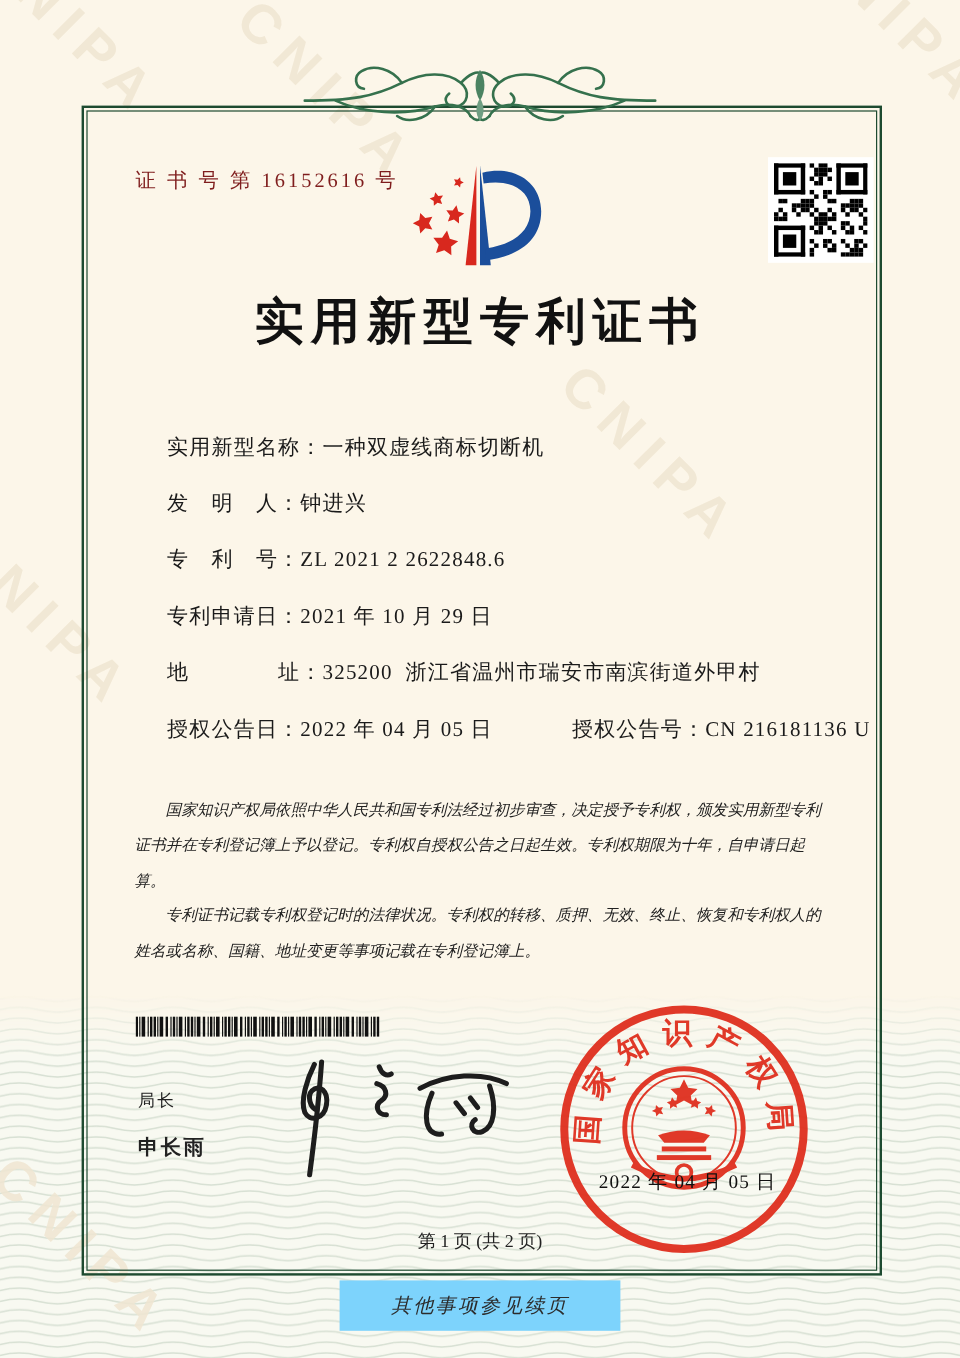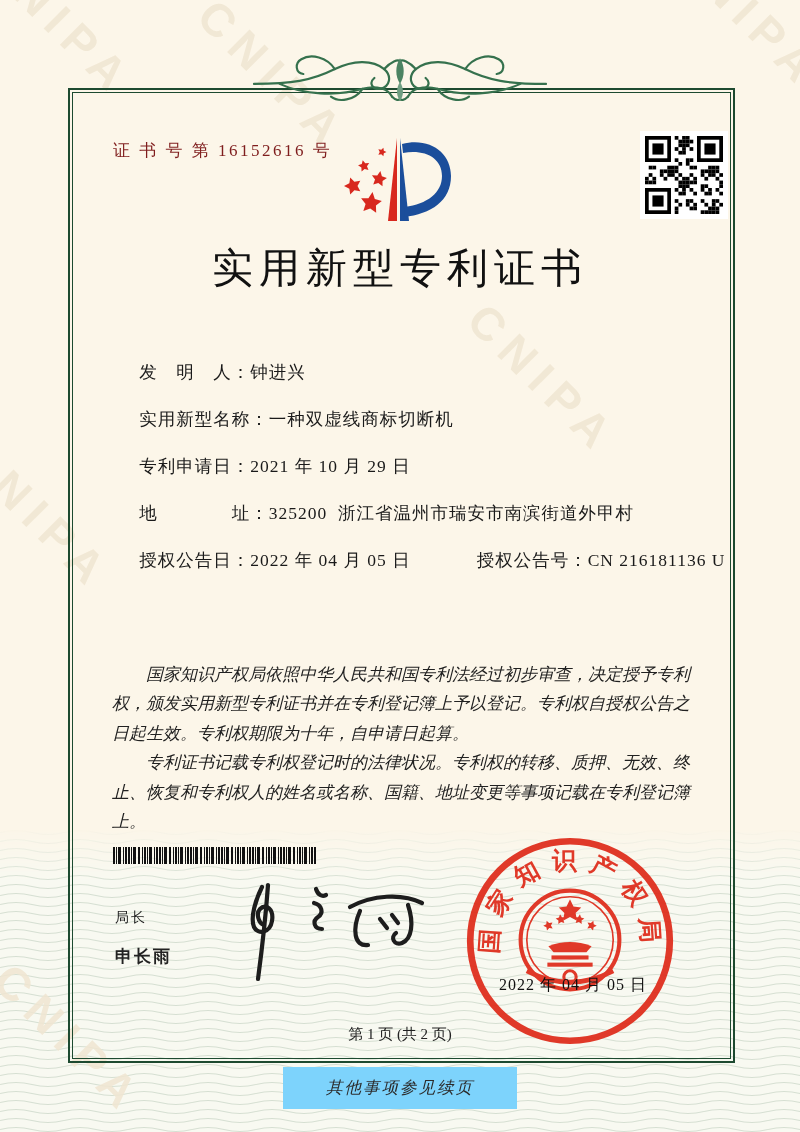"实用新型专利证书" .title { font-weight: normal -> bold }
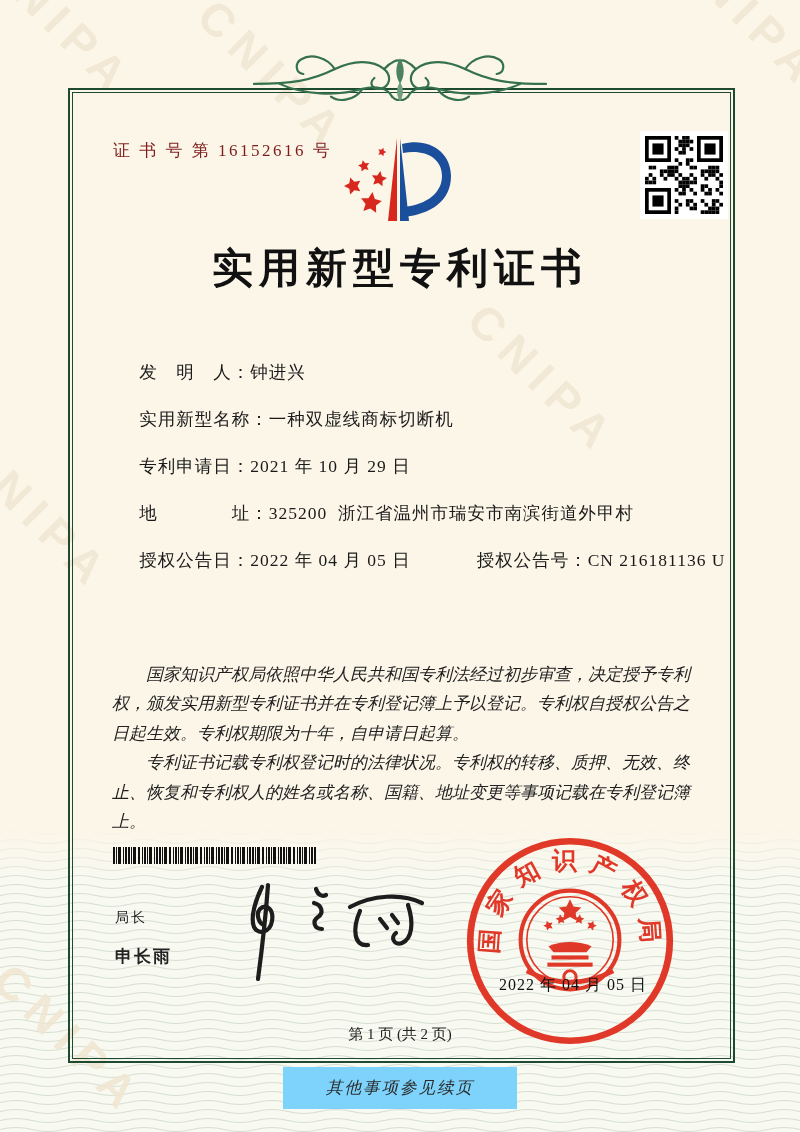"发 明 人：钟进兴" div.frow { order: before "实用新型名称：一种双虚线商标切断机" -> after "实用新型名称：一种双虚线商标切断机" }
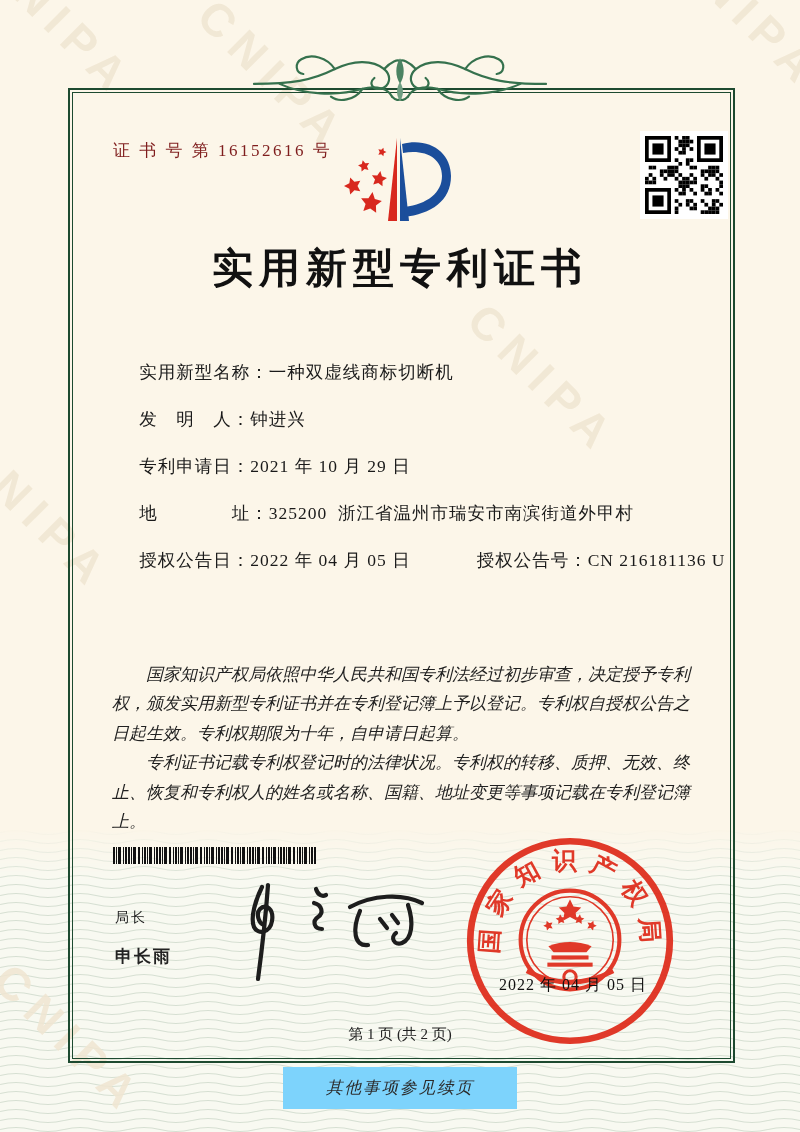"专 利 号：ZL 2021 2" div.frow { html: none -> <div> <span>专 利 号：</span><span>ZL 2021 2 2622848.6</span> </div> }
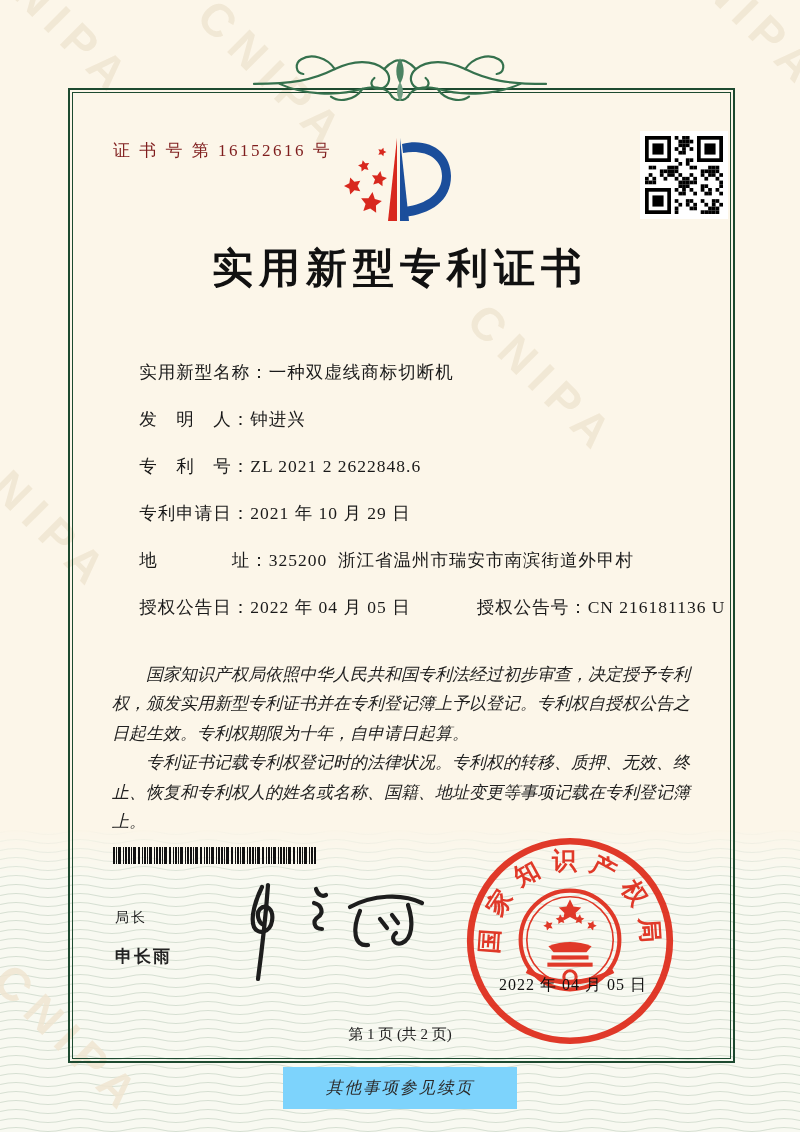"国家知识产权局依照中华人民共和国专利法经过初步审查，决定授予专利权，颁发实用新型" .body-text { font-size: 17px -> 13px }
